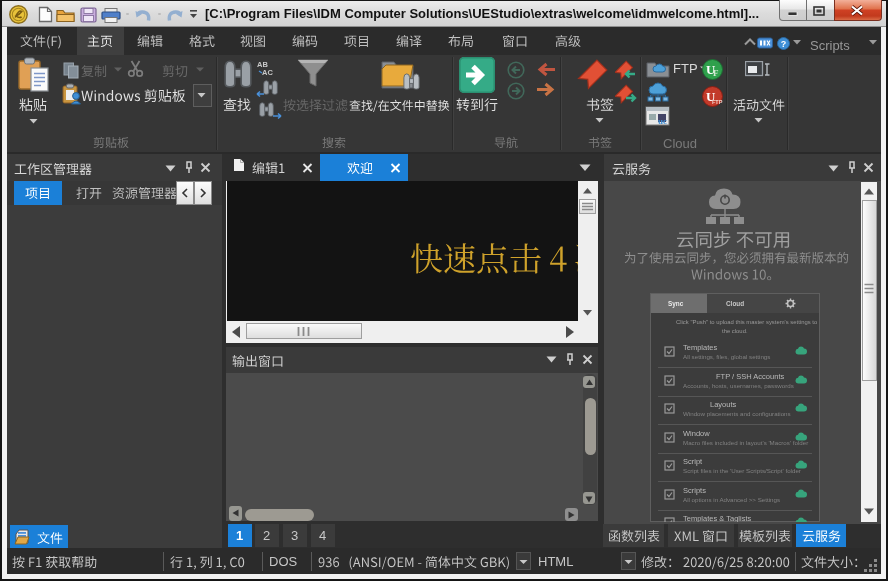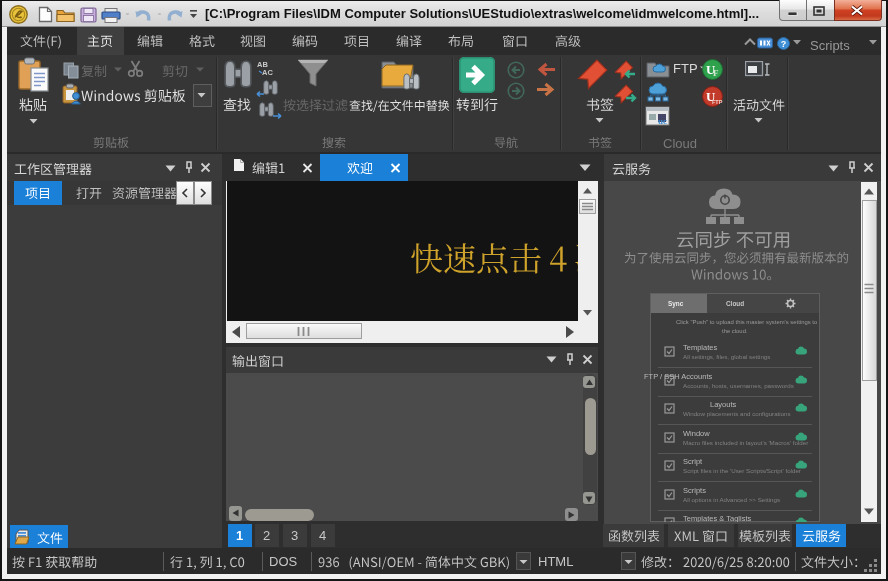"FTP / SSH Accounts" div { left: 644px -> 716px }
